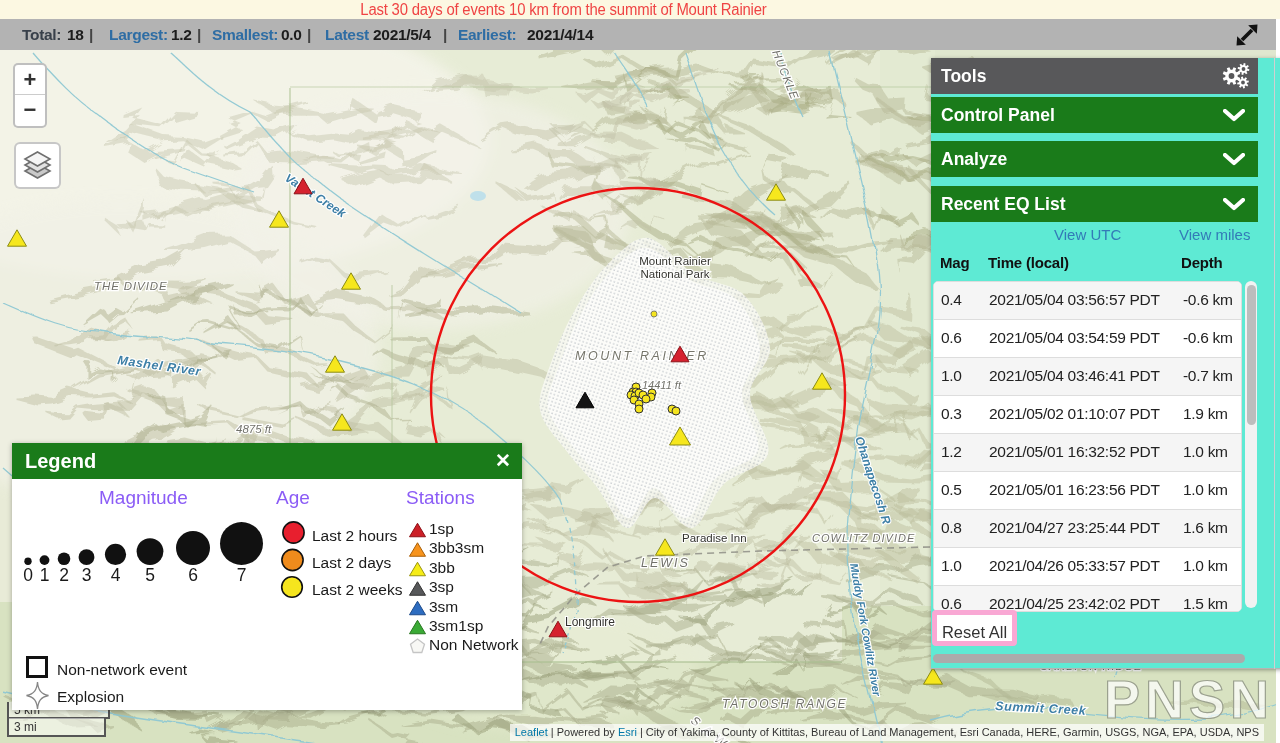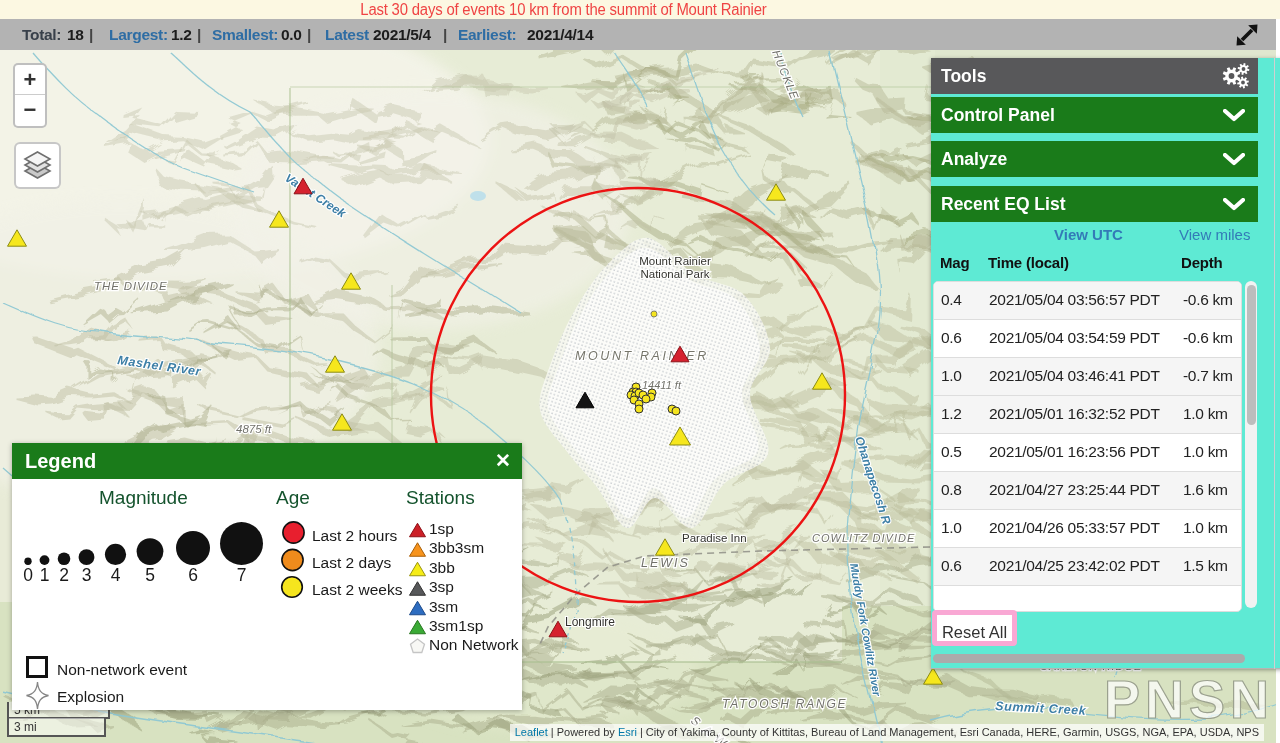"View UTC" span.link { font-weight: bold -> none }
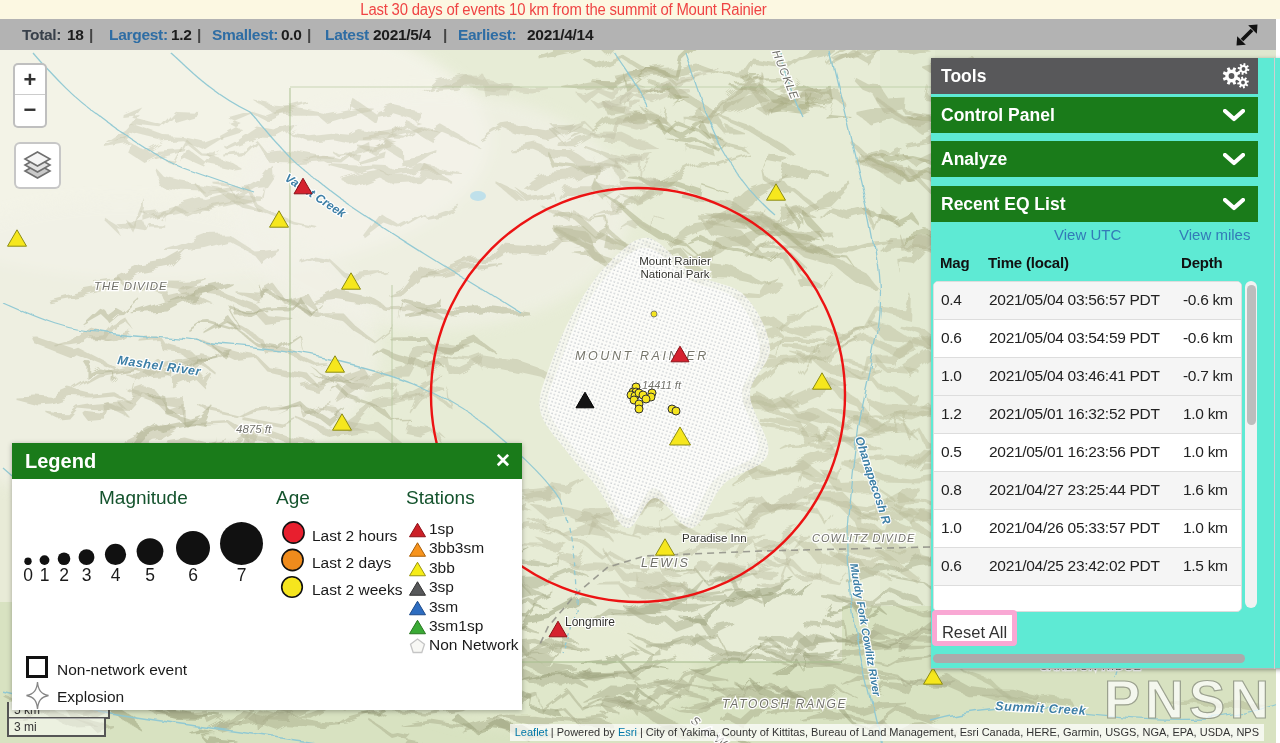"0.3" div.row { html: none -> <div> <span>0.3</span> <span>2021/05/02 01:10:07 PDT</span> <span>1.9 km</span> </div> }
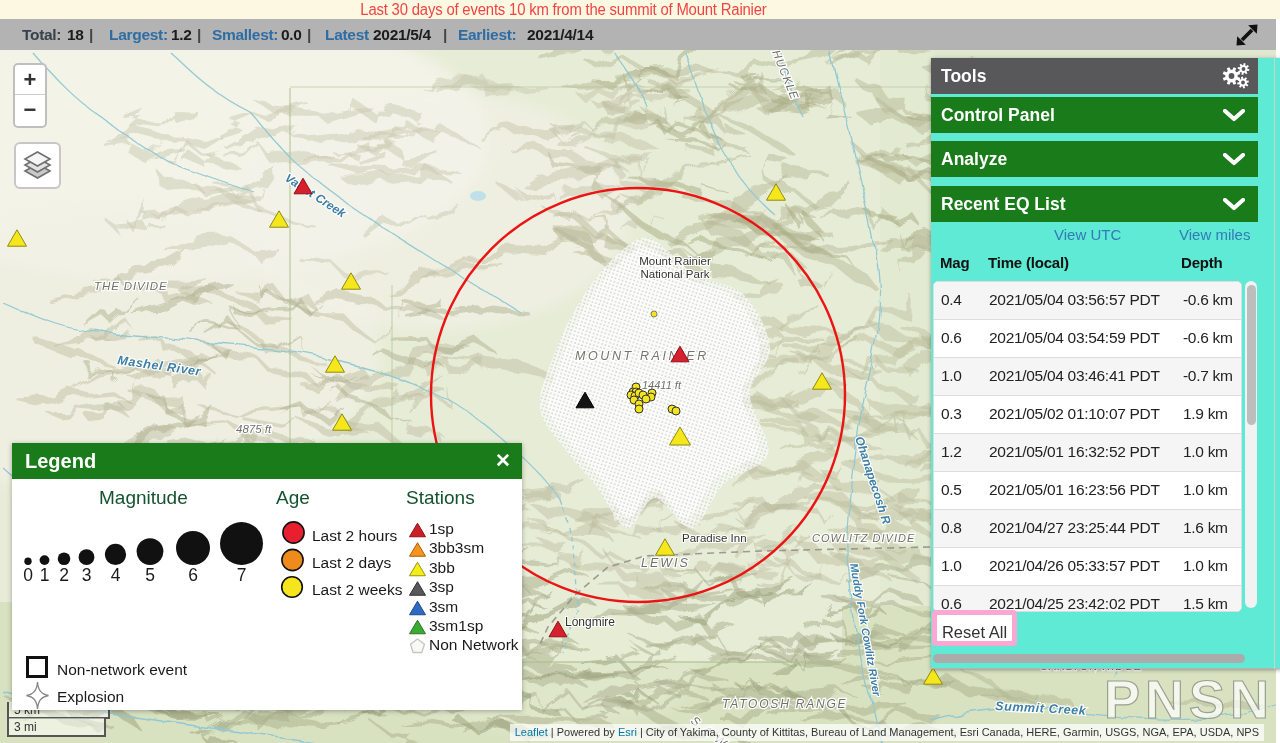"Magnitude" #legend .sect { color: #14532d -> #8b5cf6 }
